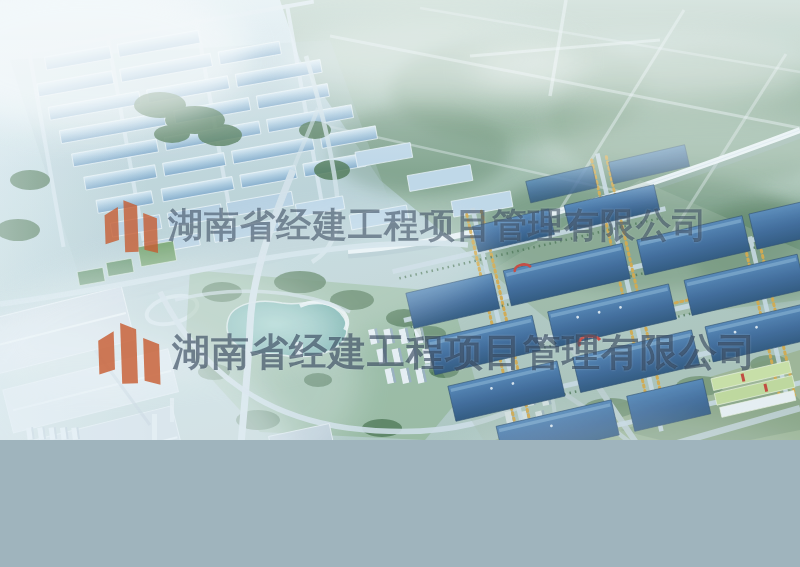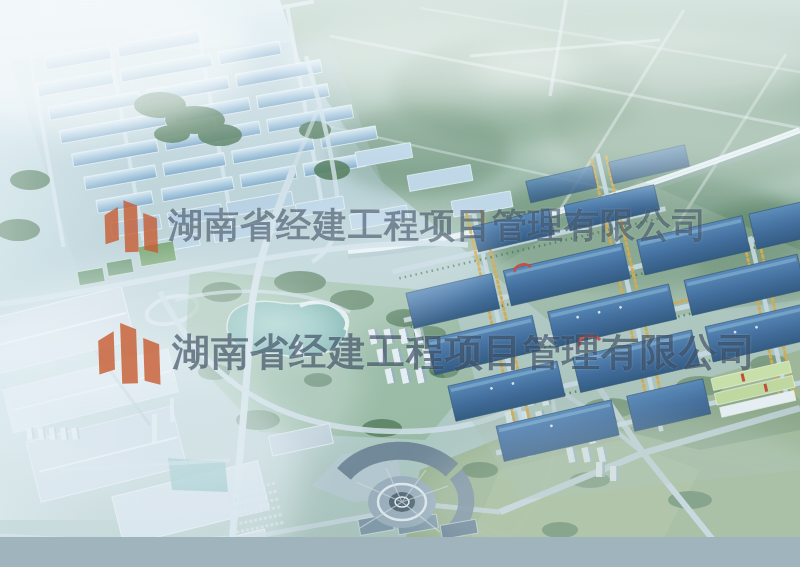"湖南省经建工程项目管理有限公司" .stage { height: 537px -> 440px }
